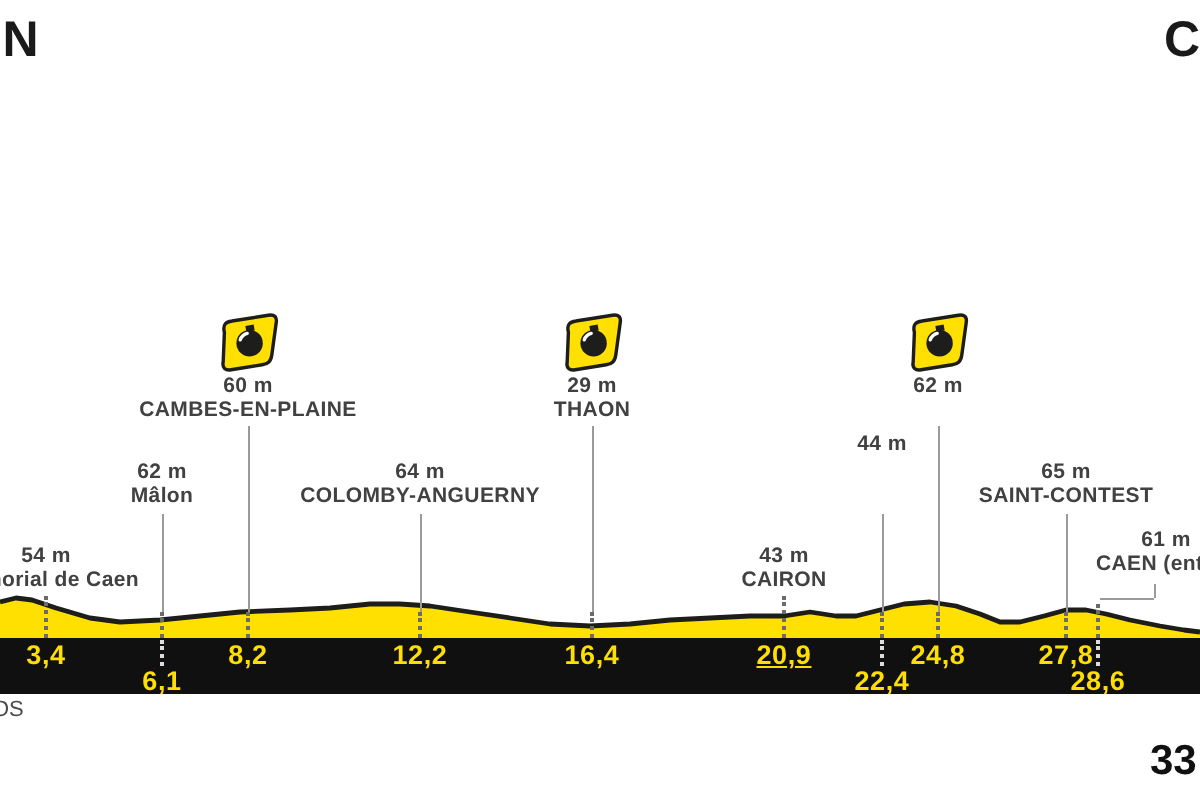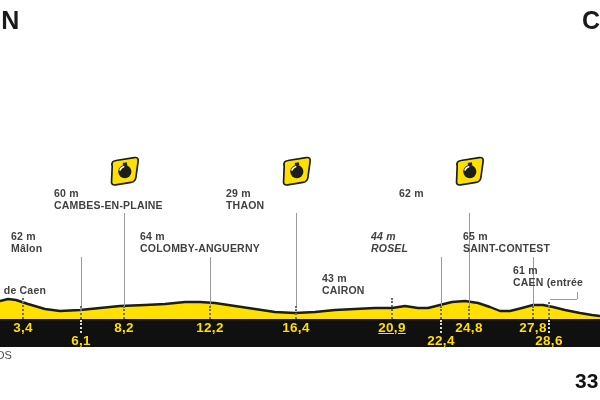"60 m" .marker-label { text-align: none -> center }
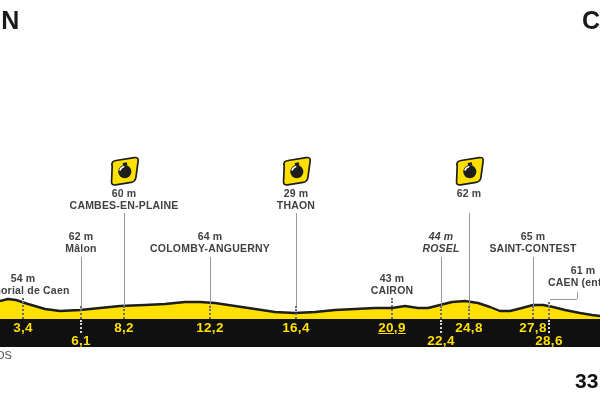"44 m" div.marker-label { font-style: italic -> none; top: 231px -> 217px }
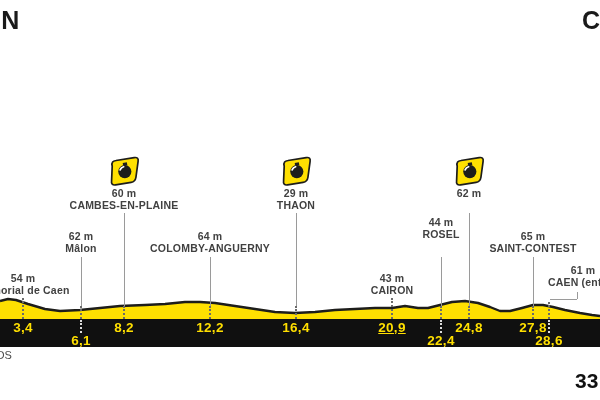"ROSEL" div { html: <div>ROSEL</div> -> none }
